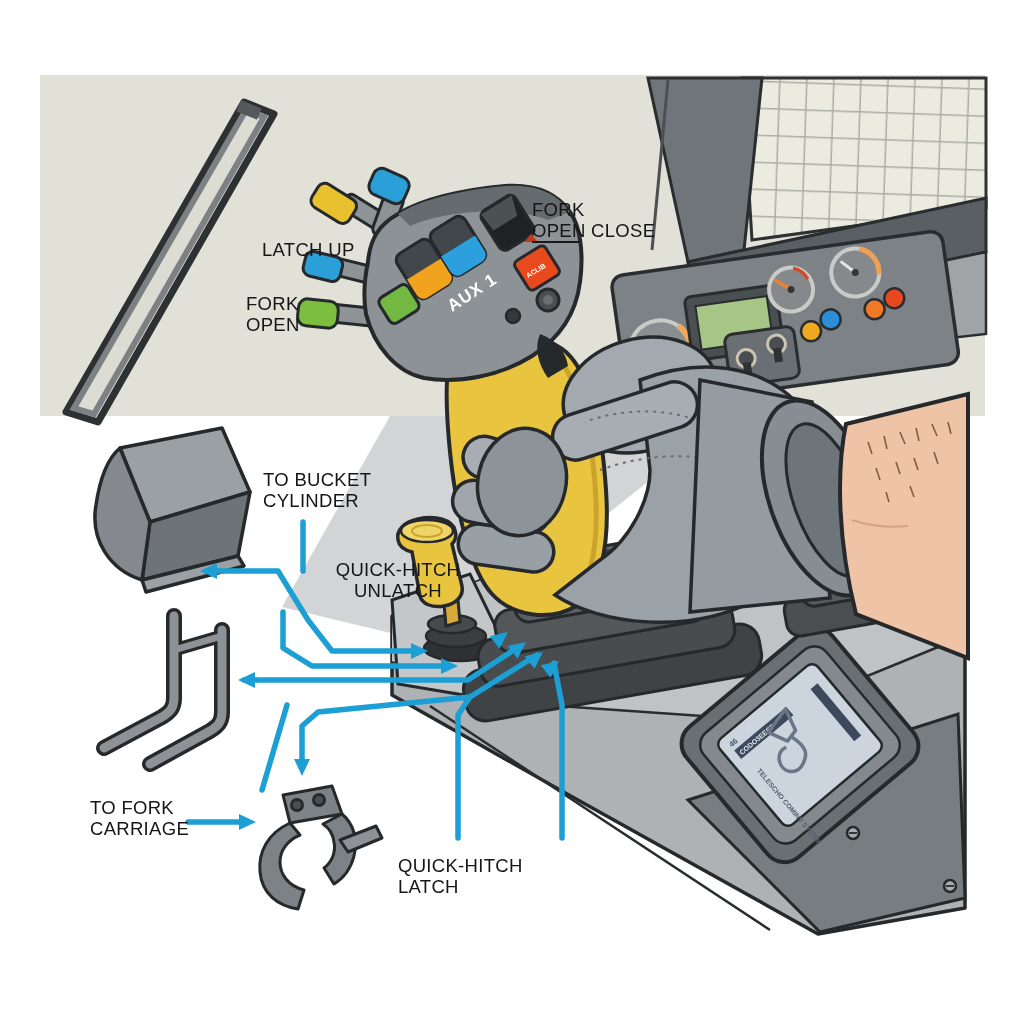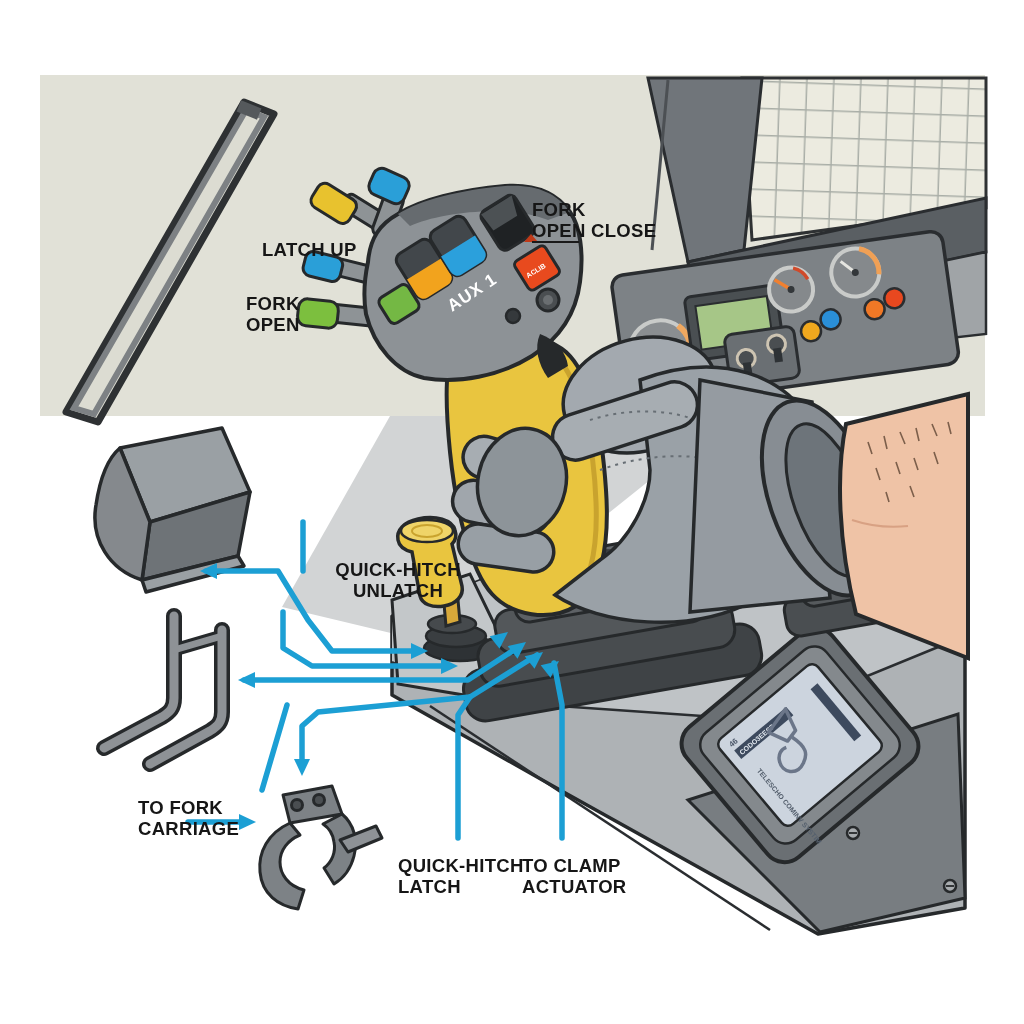"FORK" .lb { font-weight: 700 -> 400 }
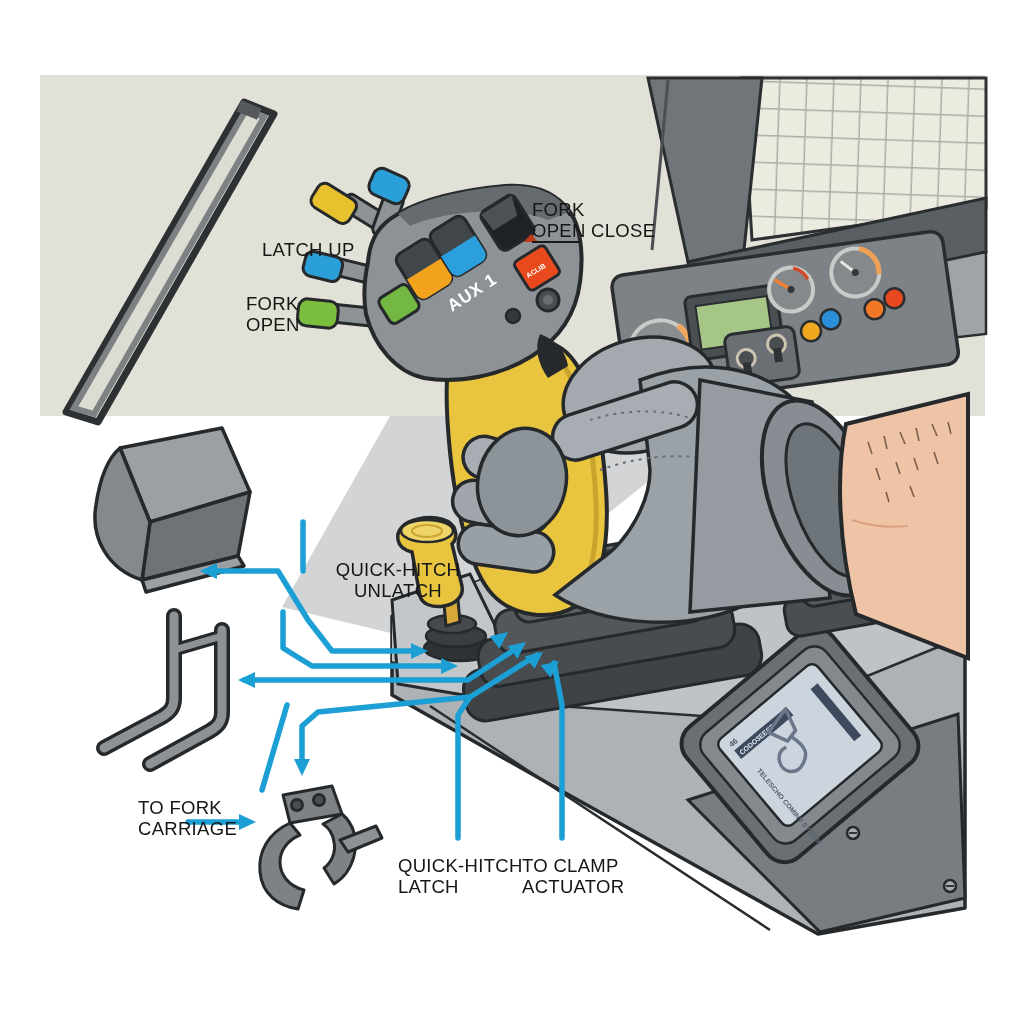"TO BUCKET" div.lb { html: none -> <div>TO BUCKET CYLINDER</div> }
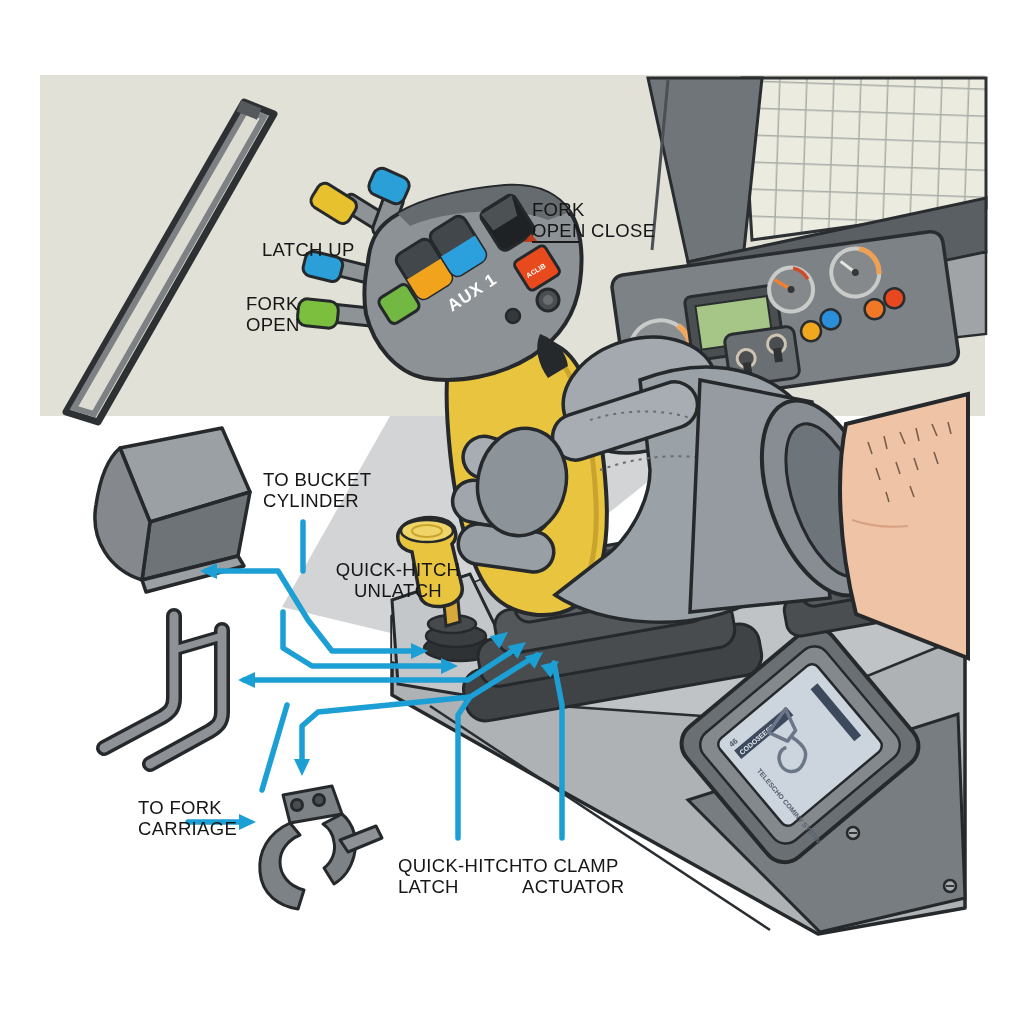"TO FORK" #lb-fork-carriage { margin-left: 48px -> none }
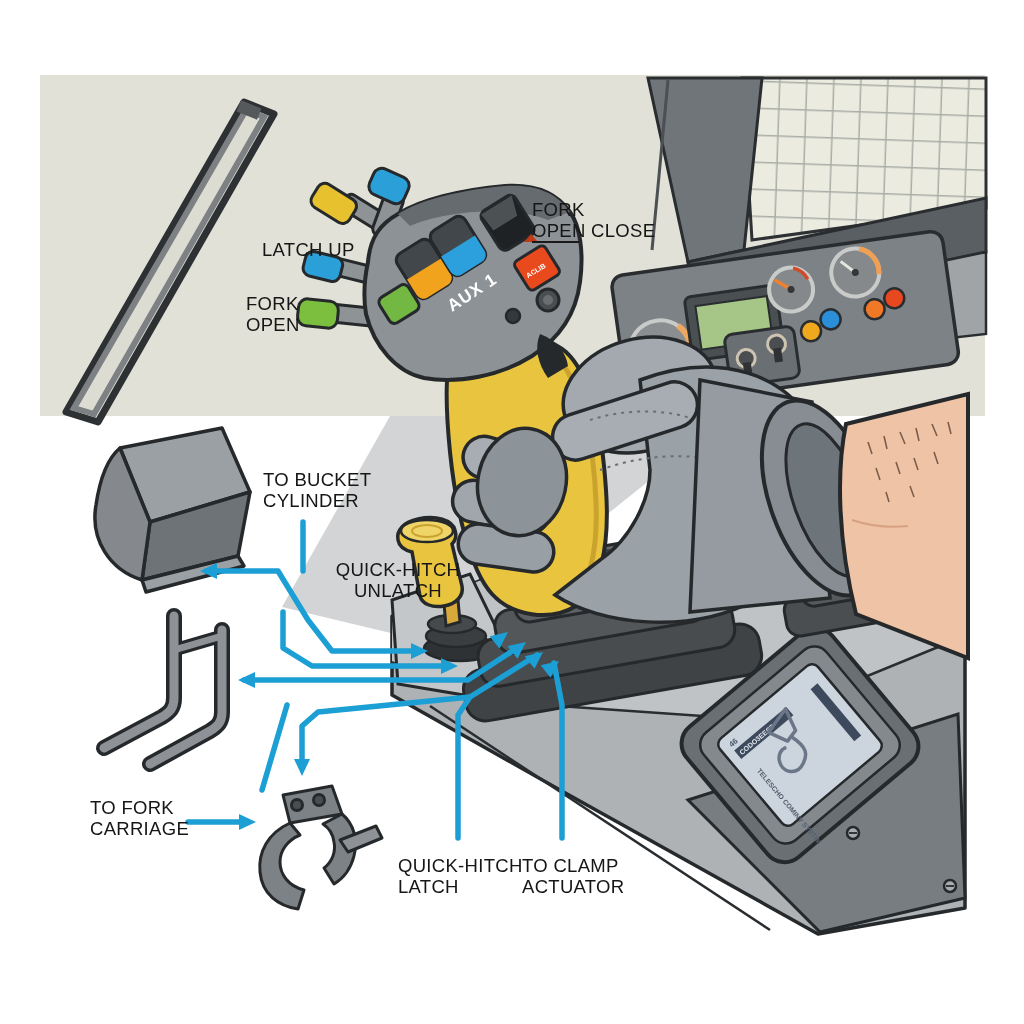"TO CLAMP" div.lb { html: <div>TO CLAMP ACTUATOR</div> -> none }
